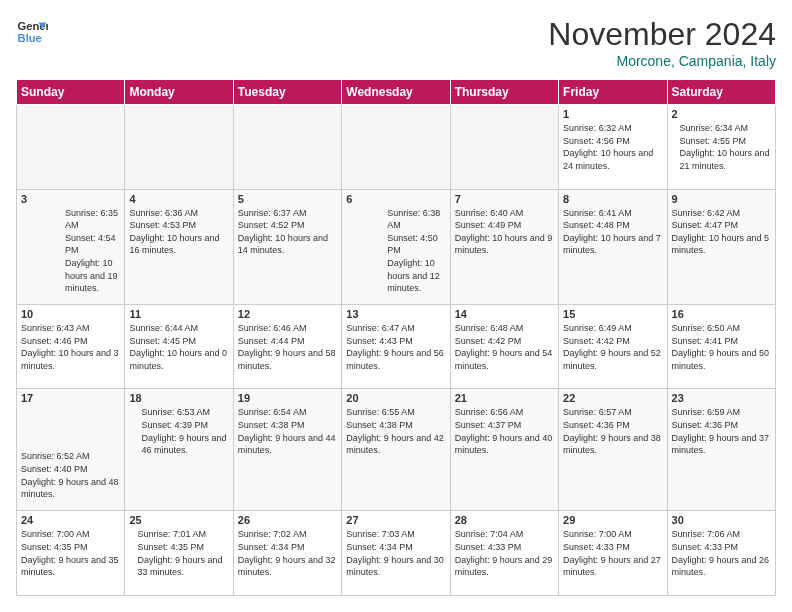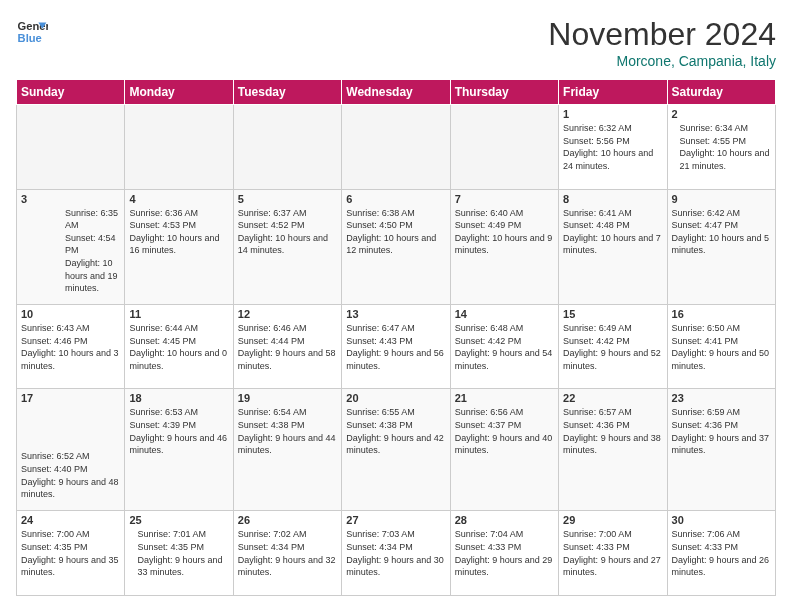"Sunrise: 6:32 AM" div.day-info { text: 5:56 -> 4:56 }
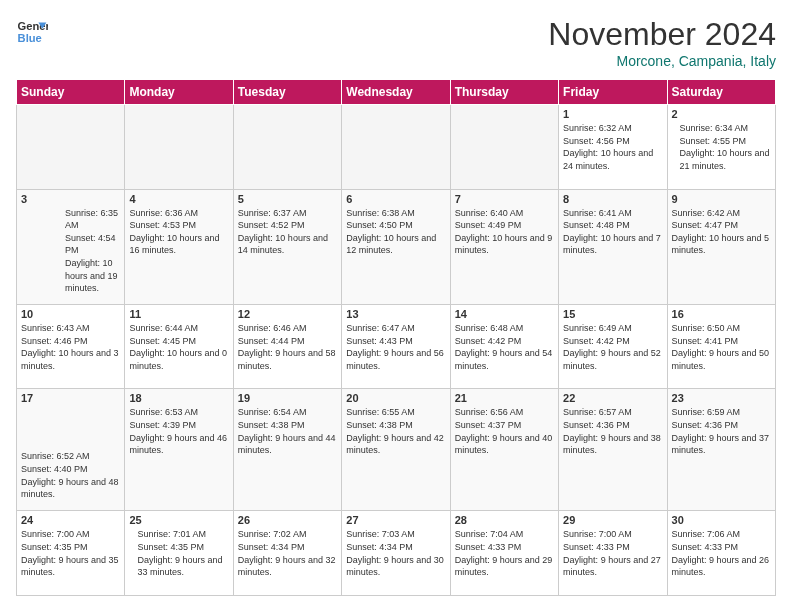"Sunrise: 6:38 AM" div.day-info { margin-left: none -> 41px }
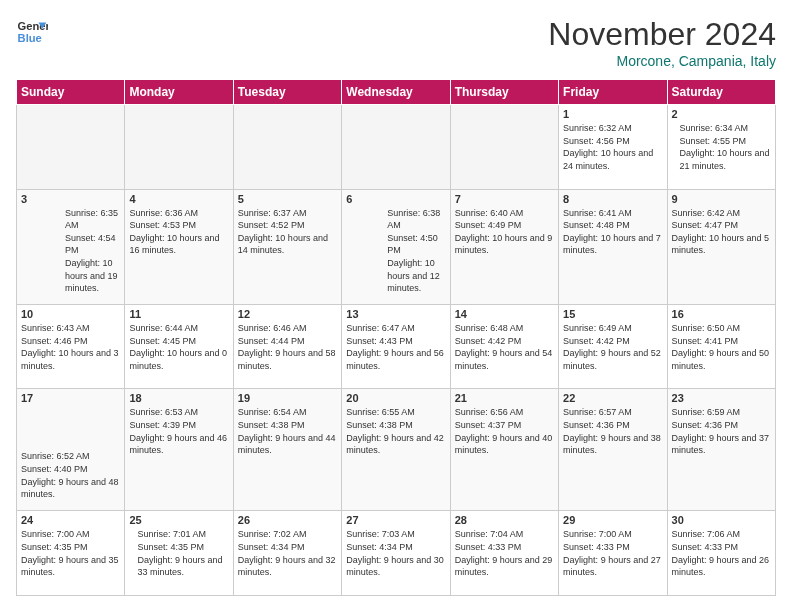"Sunrise: 6:53 AM" div.day-info { margin-left: none -> 12px }
